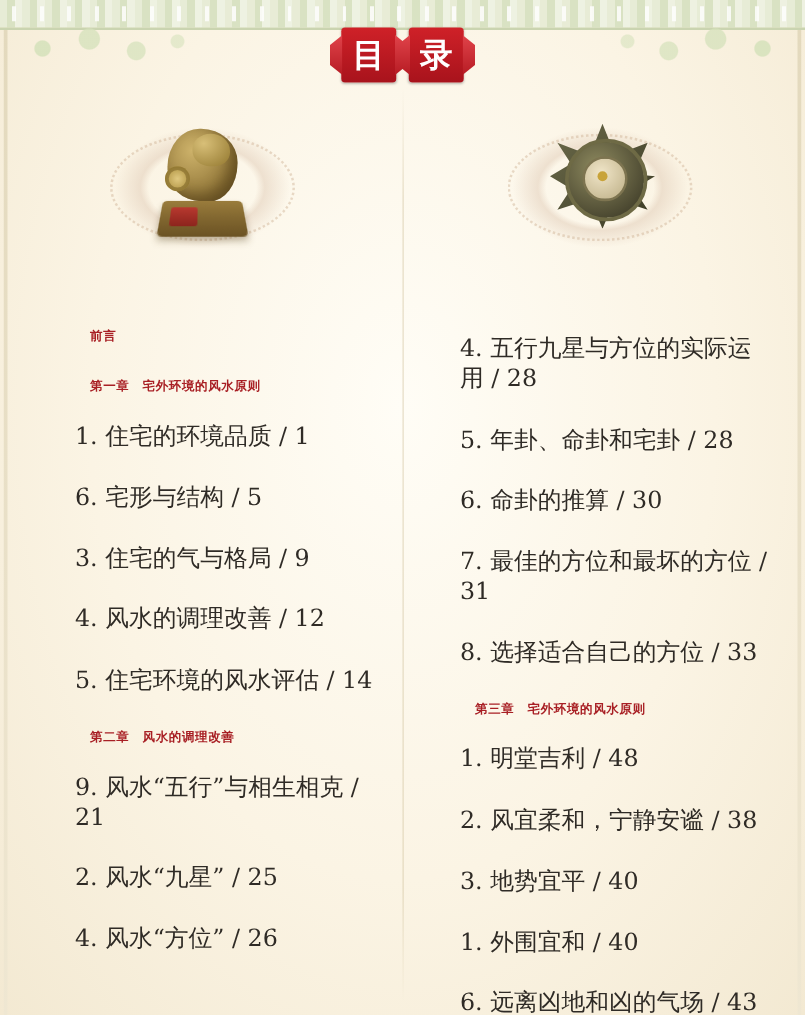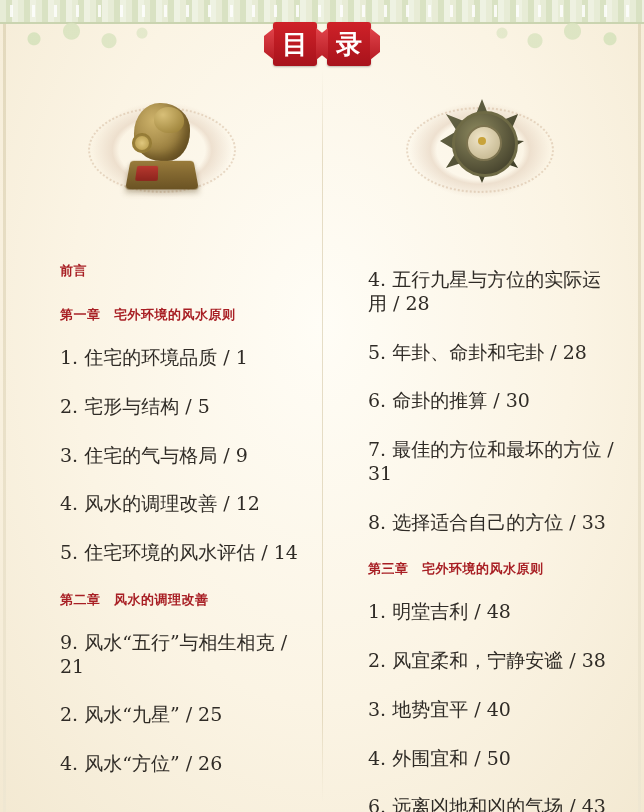"前言" .heading { font-size: 13px -> 10px; margin: 0 0 22px 0 -> 0 0 22px 12px }
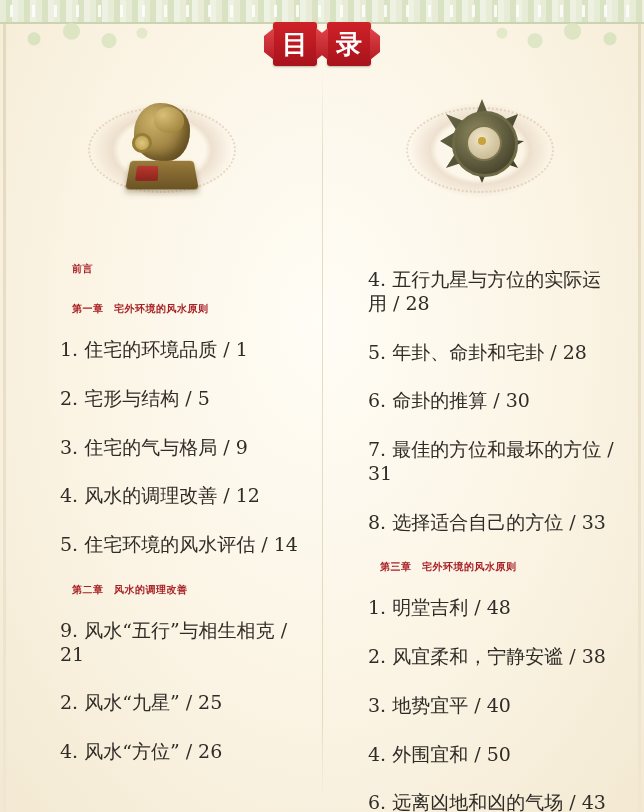"2. 宅形与结构 / 5" div.entry { text: 2 -> 6 }
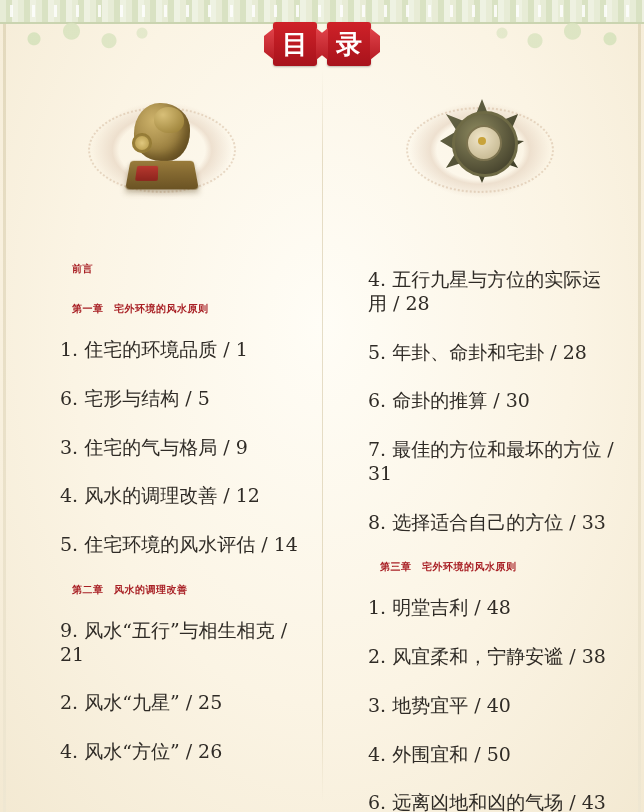"4. 外围宜和 / 50" div.entry { text: 4. 外围宜和 / 50 -> 1. 外围宜和 / 40 }
